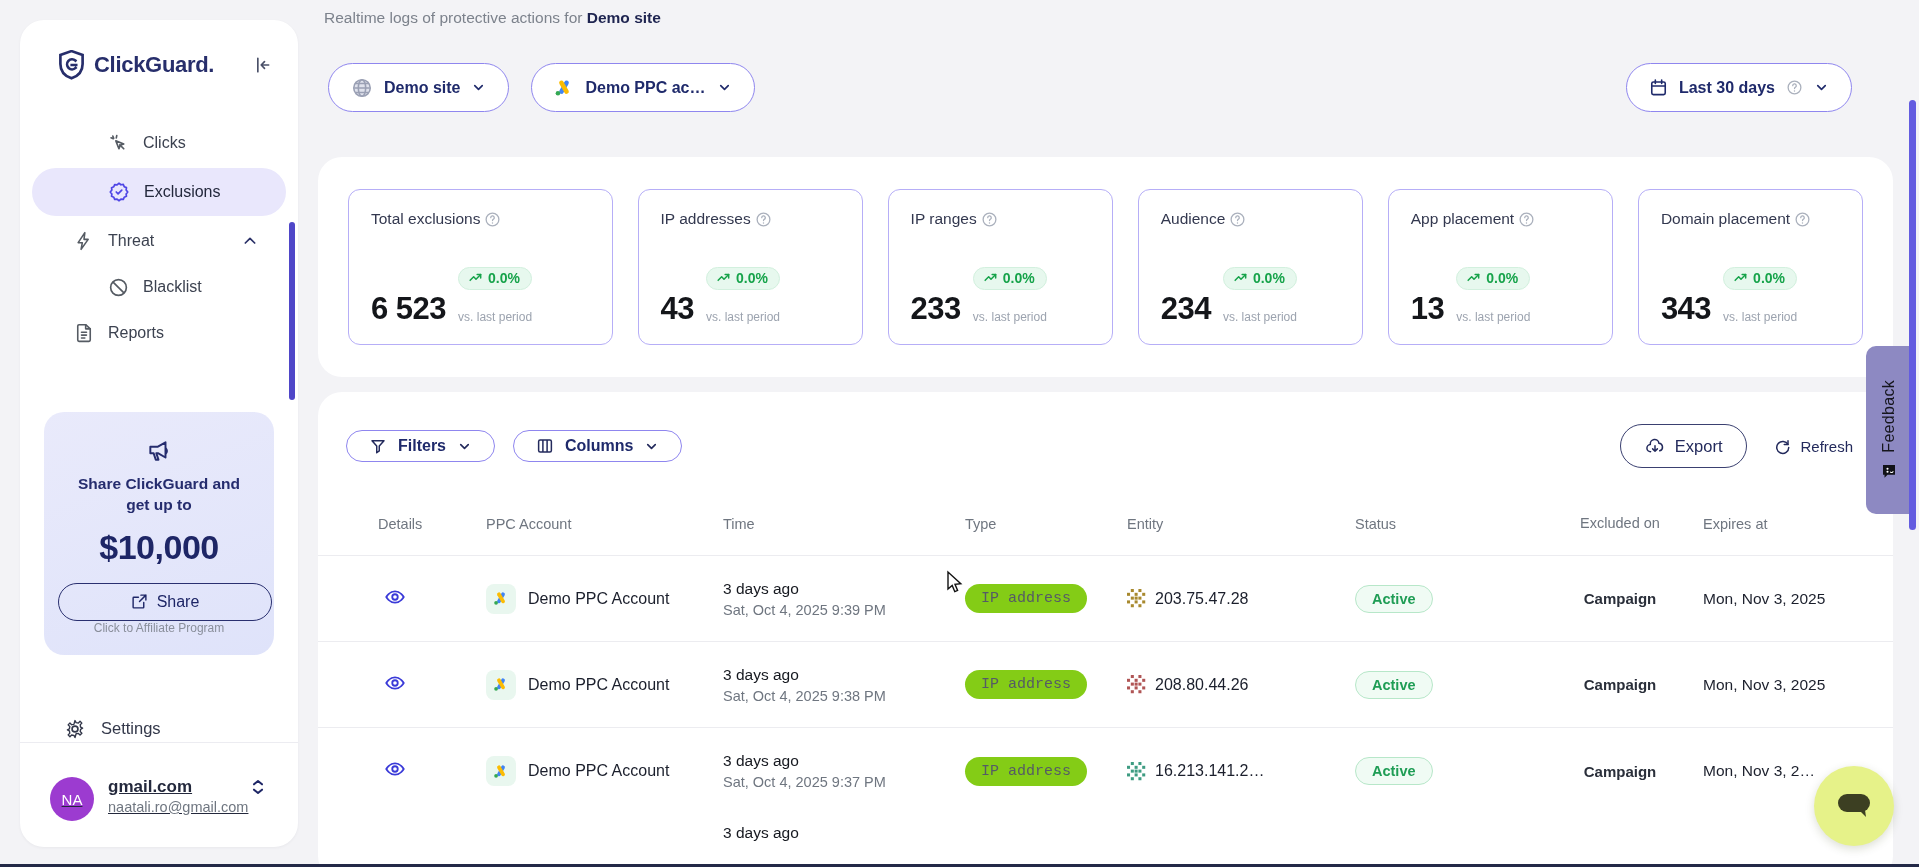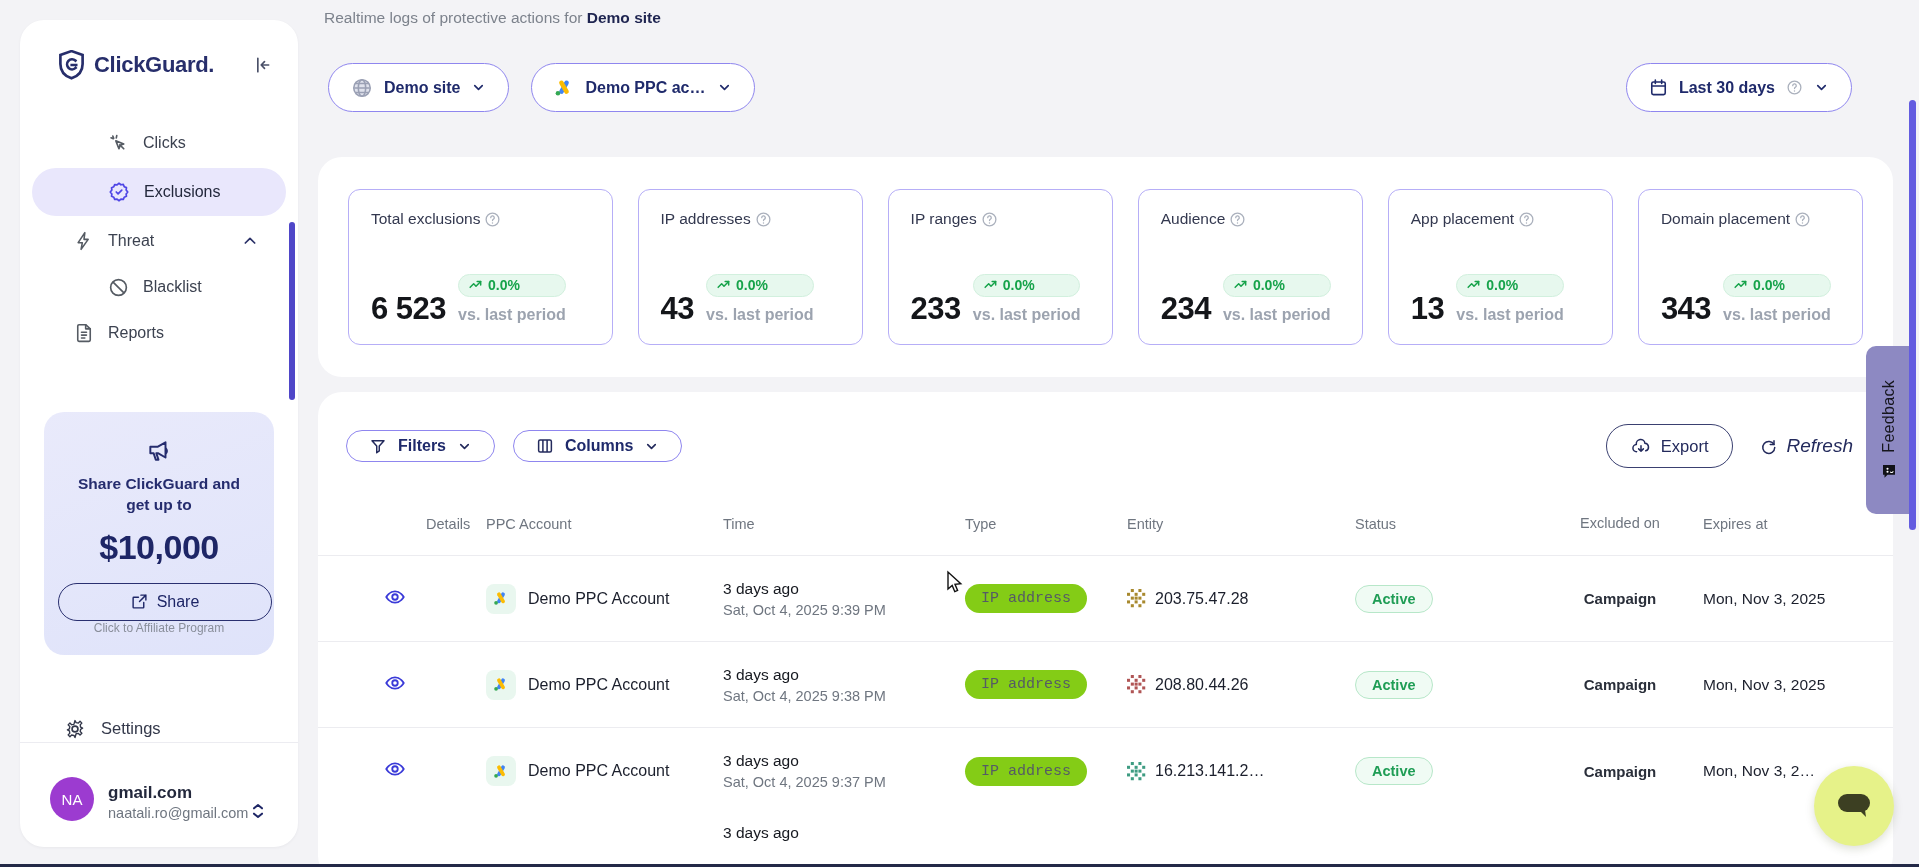"vs. last period" .trend-sub { font-size: 16px -> 12px; font-weight: bold -> none; margin-top: 9px -> 20px }
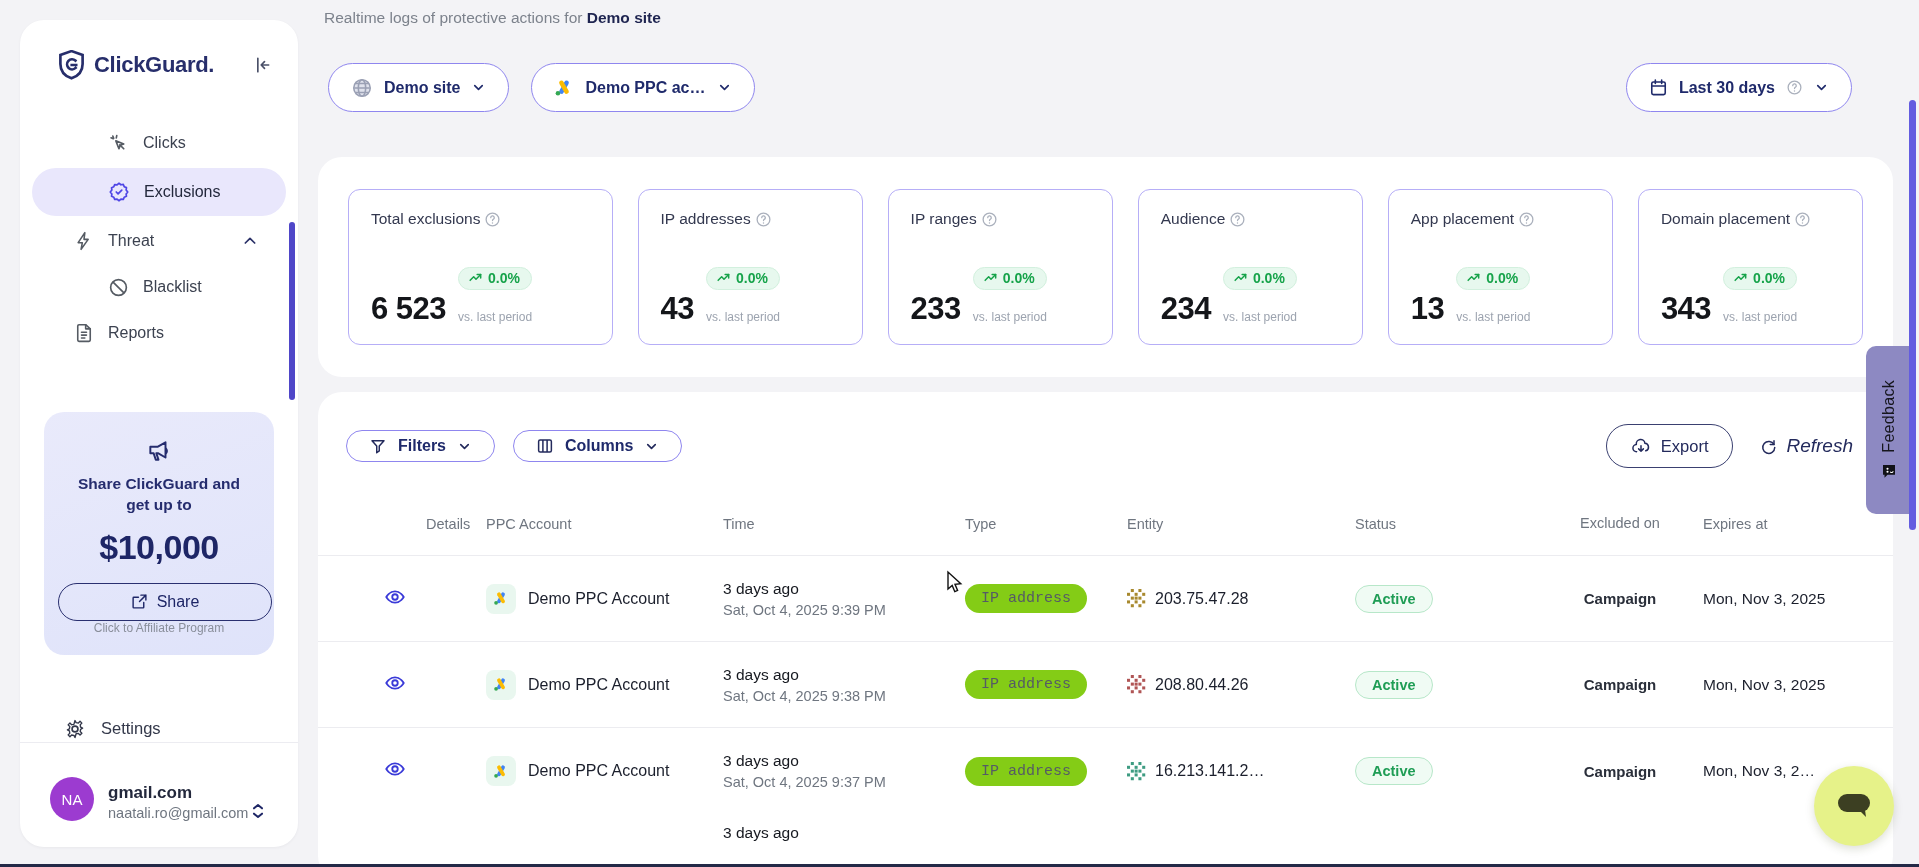"Refresh" .refresh-btn { font-size: 19px -> 15px; font-style: italic -> none }
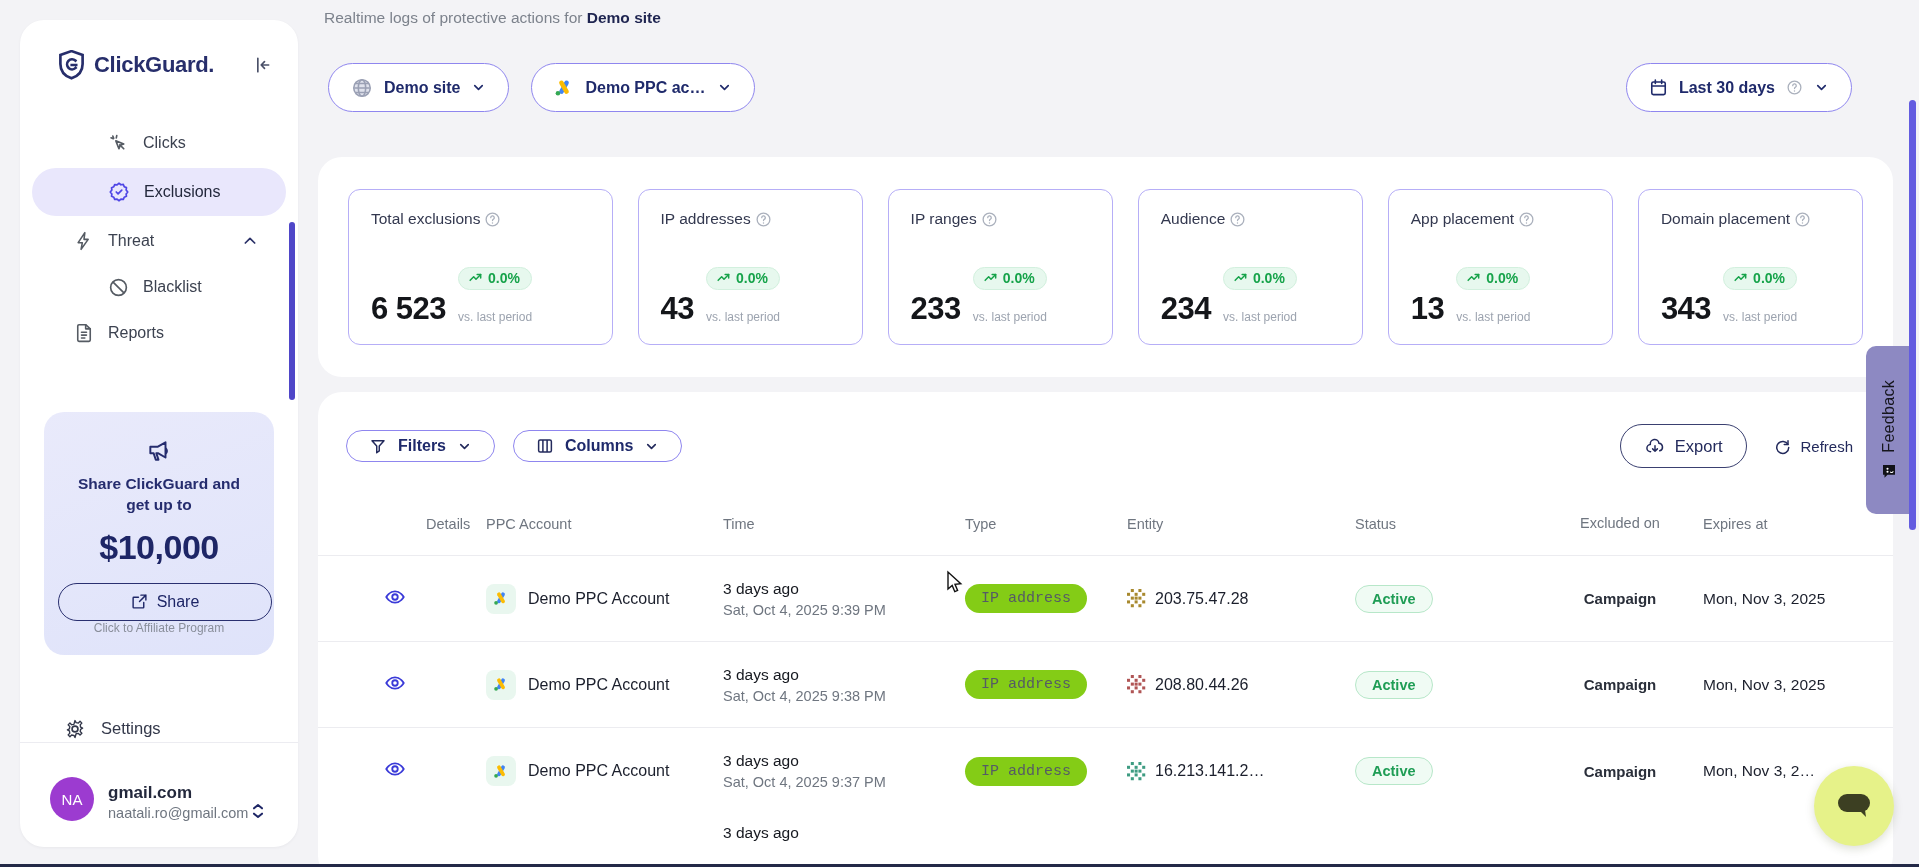"Details" .th.c1 { margin-left: 48px -> none }
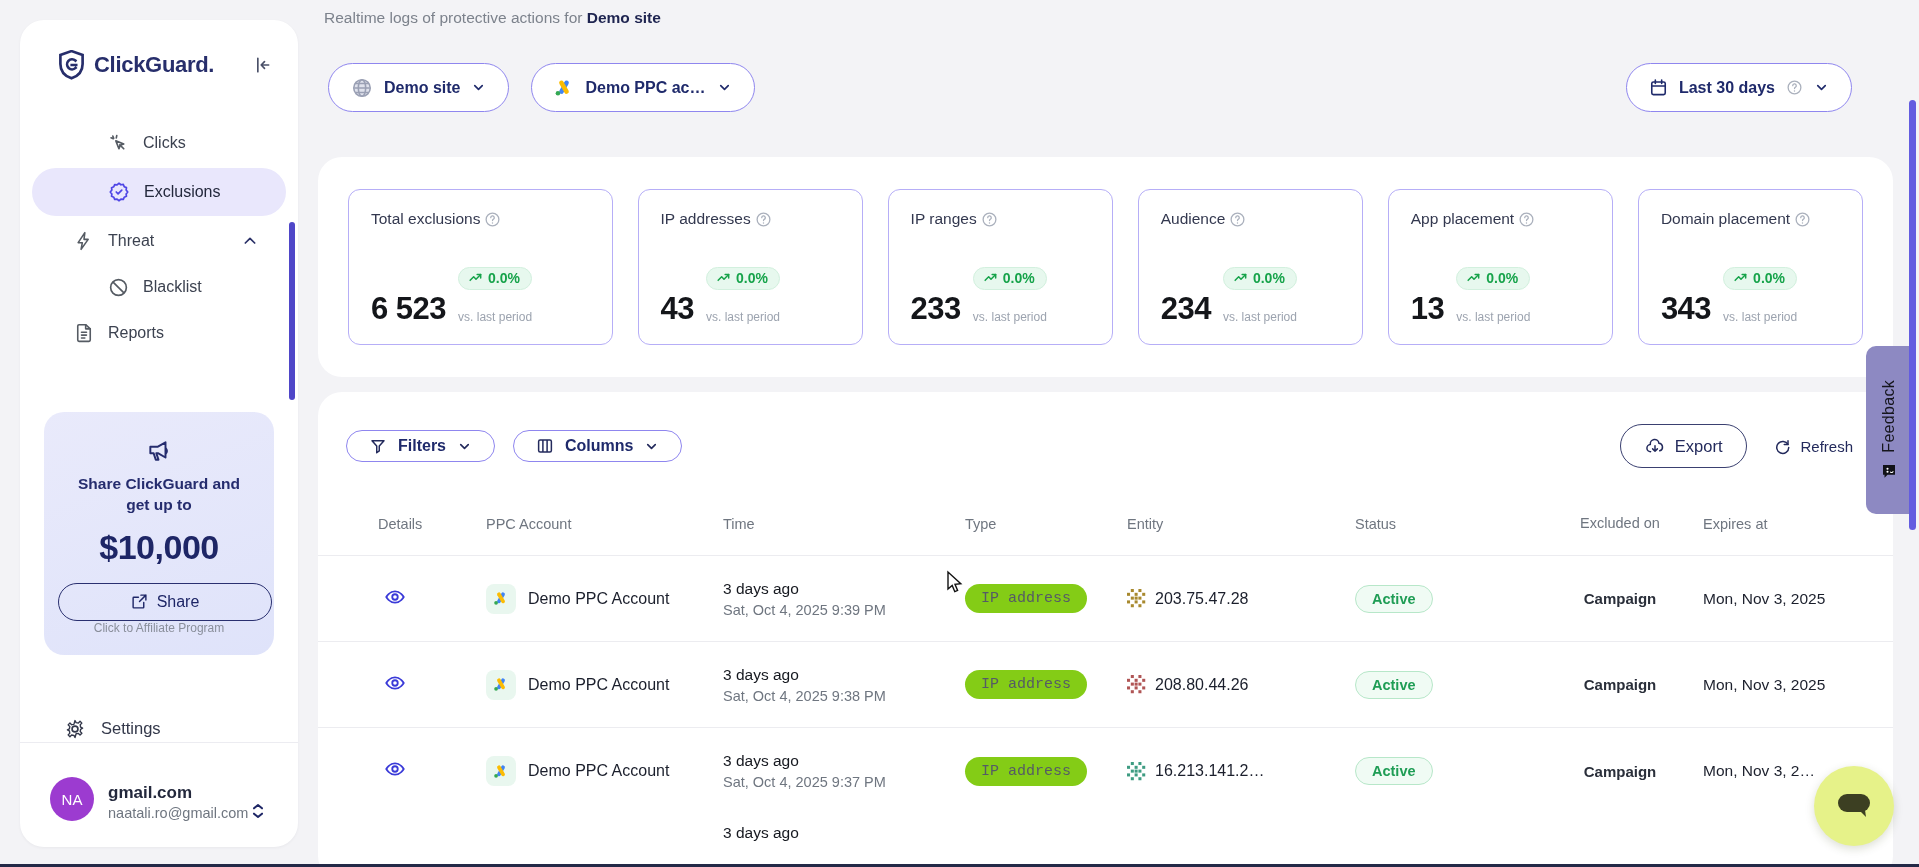"NA" .user-row { align-items: flex-end -> flex-start; text-decoration: none -> underline }
